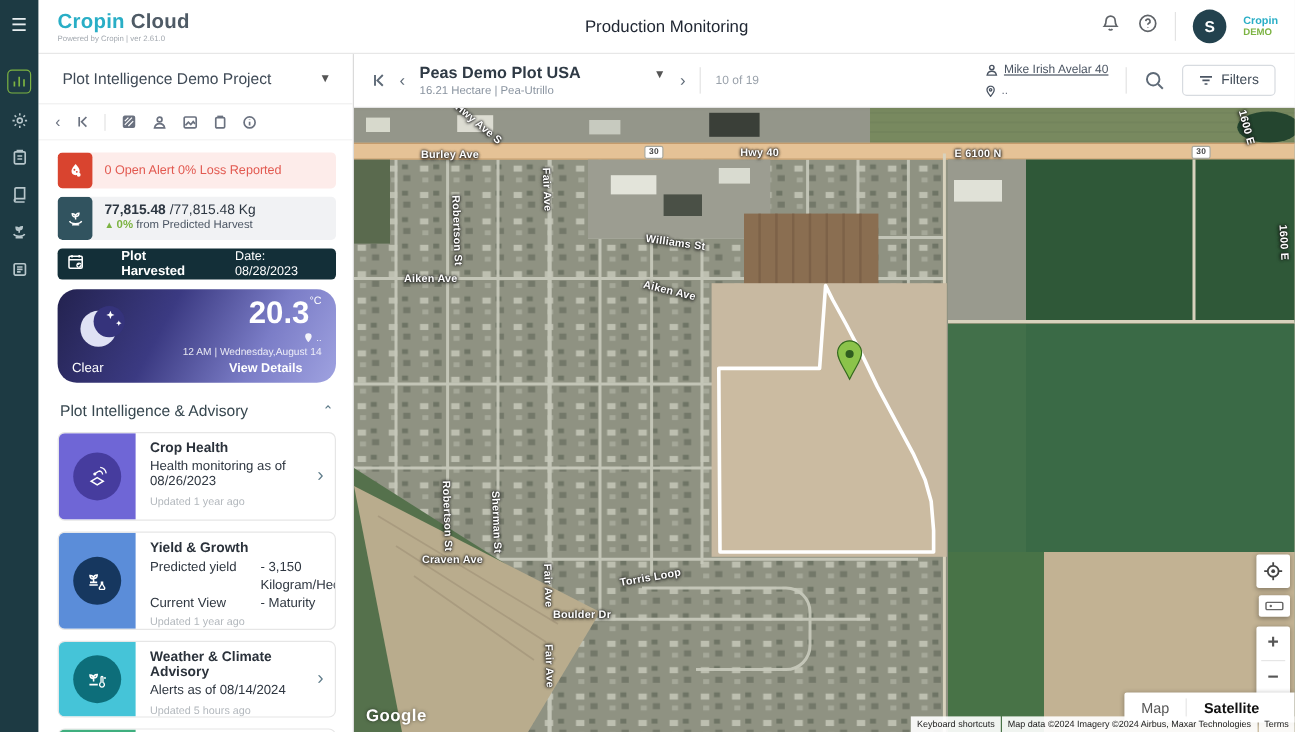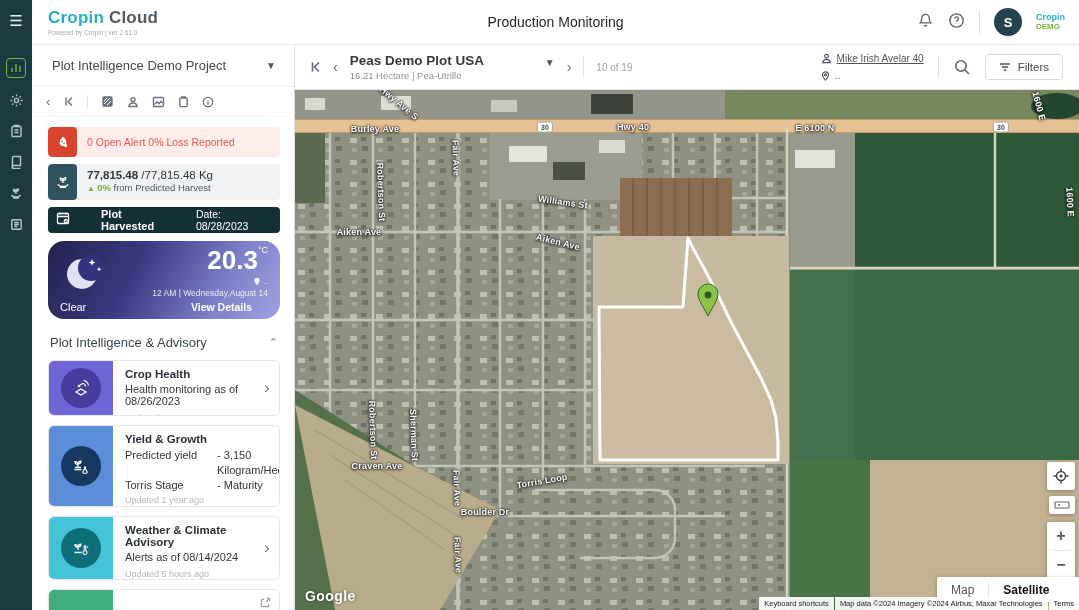"Crop Health" div.card { height: 56px -> 74px }
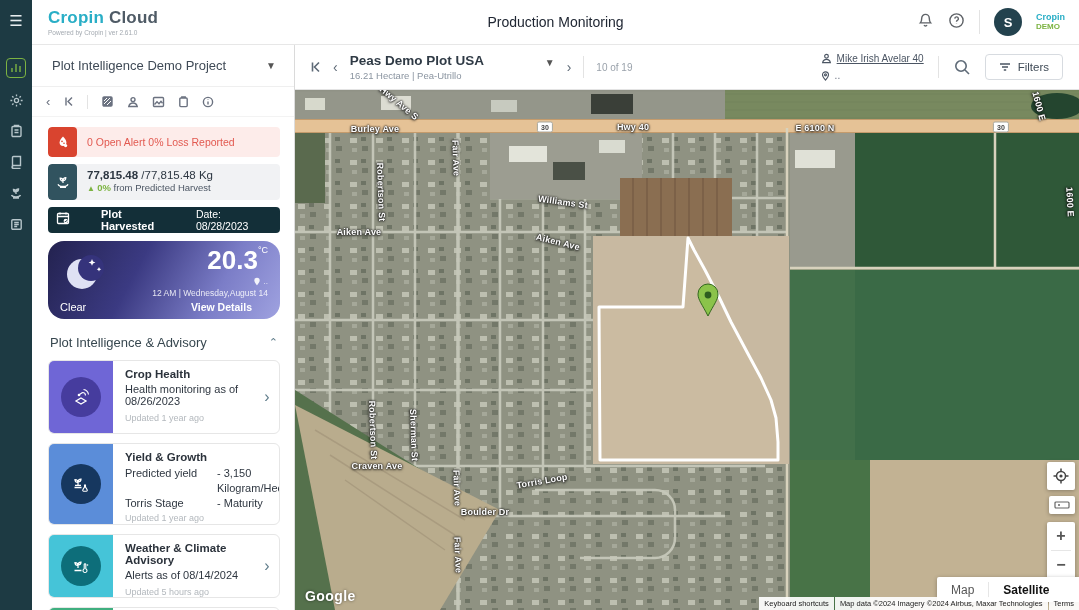"Torris Stage" span.yg-label { text: Torris Stage -> Current View }
